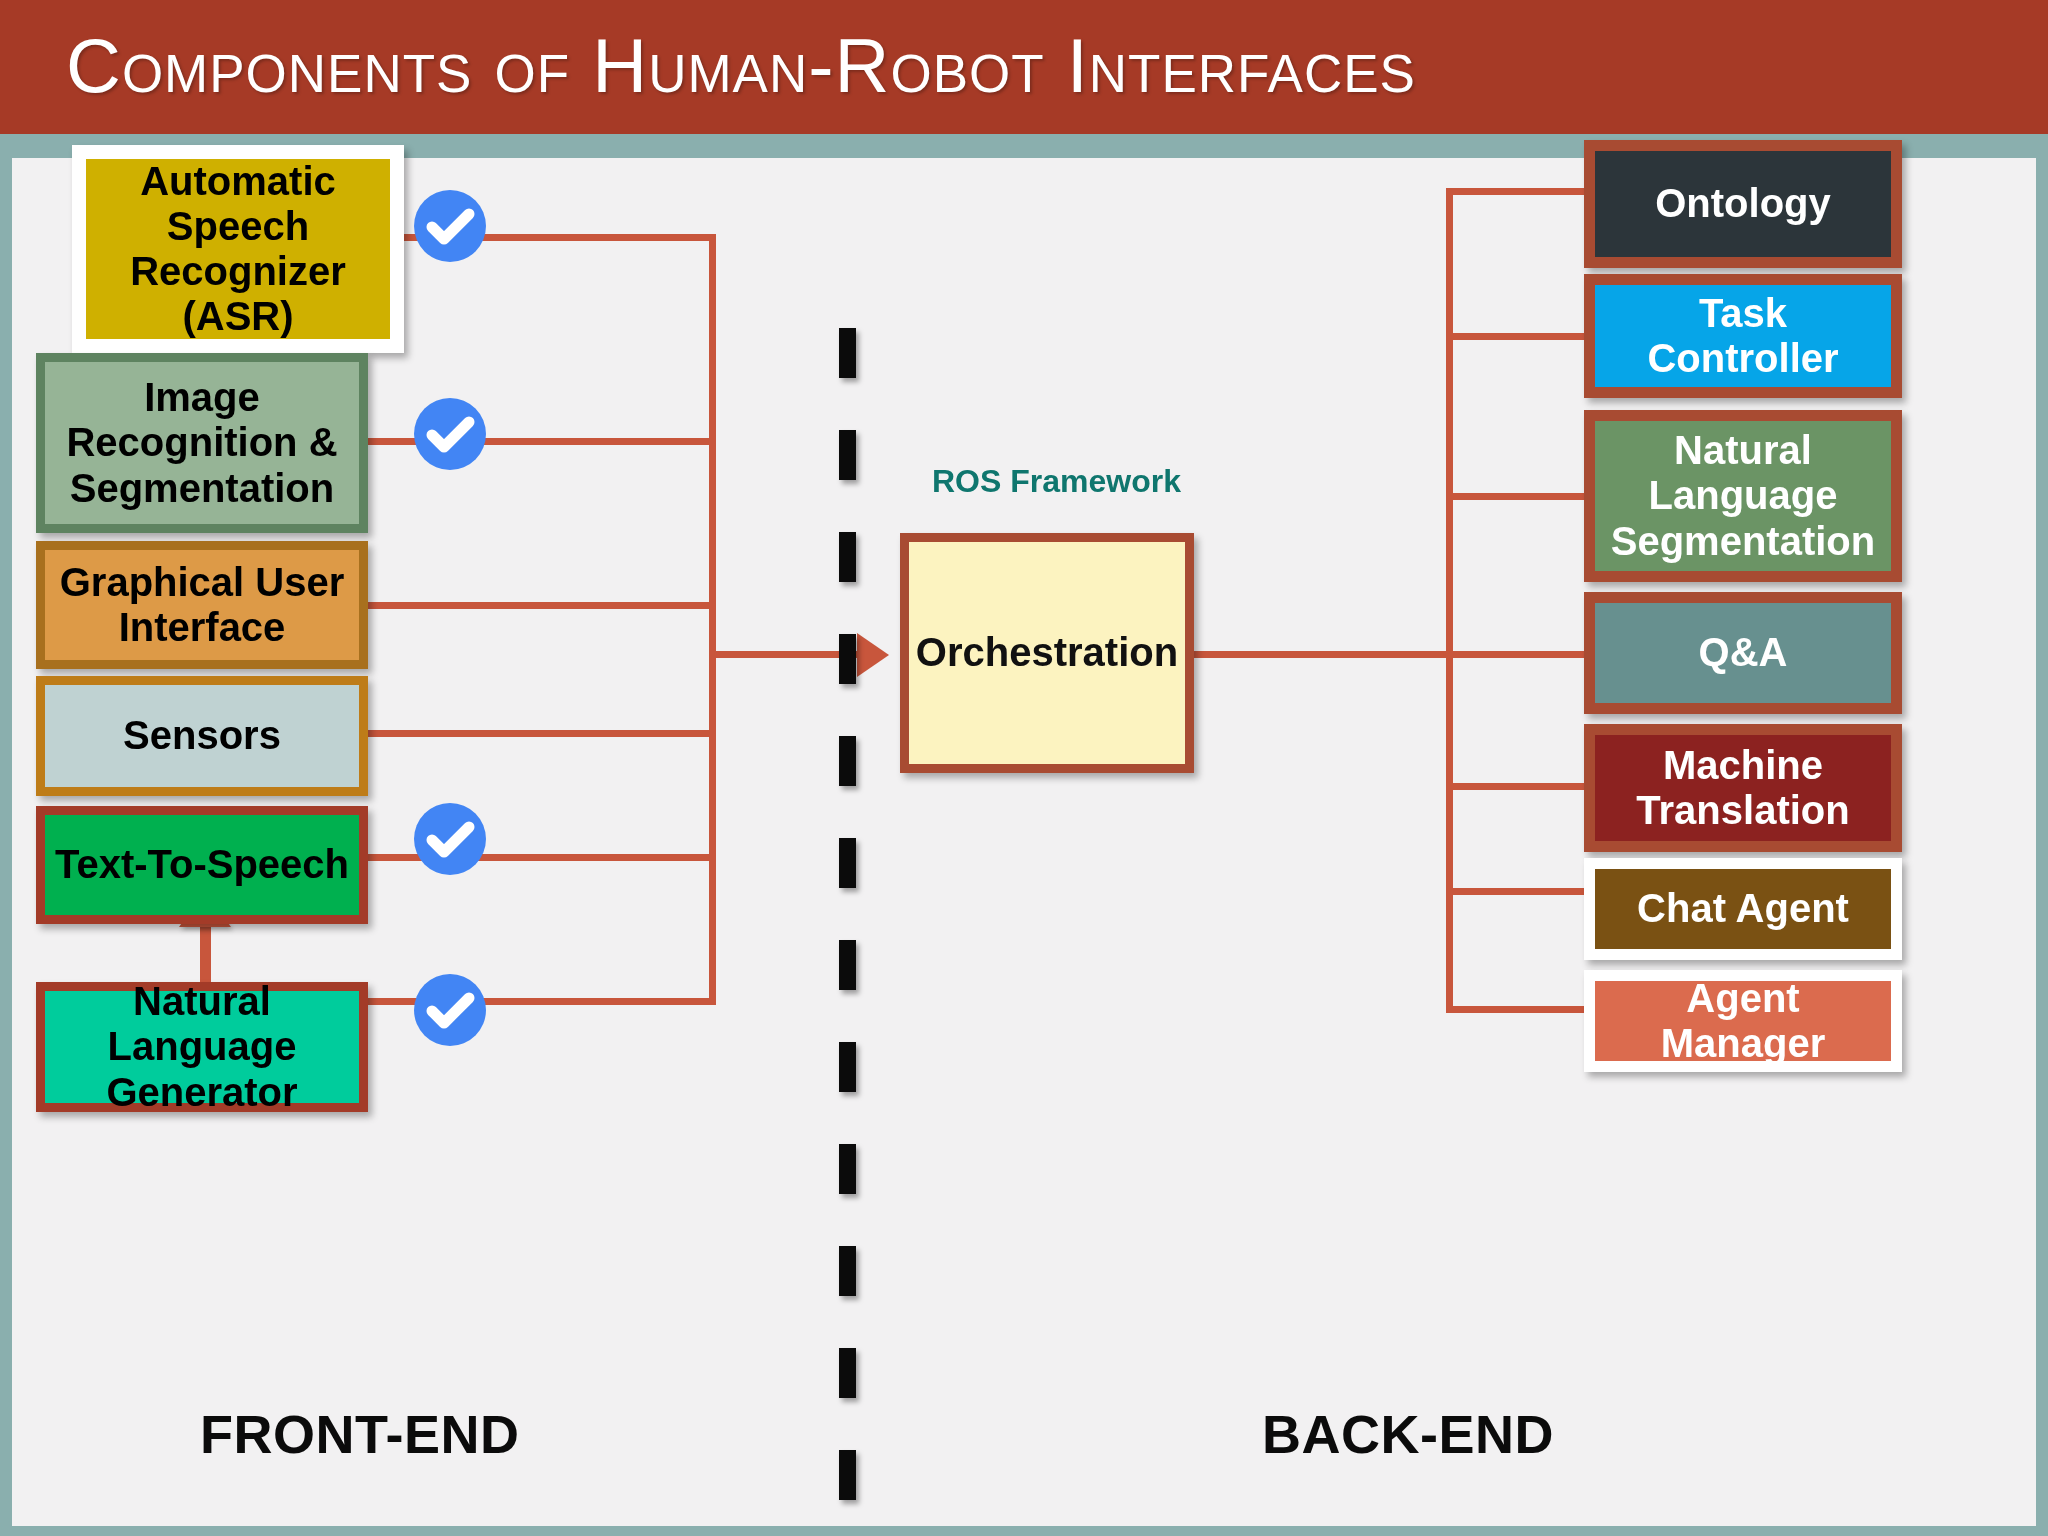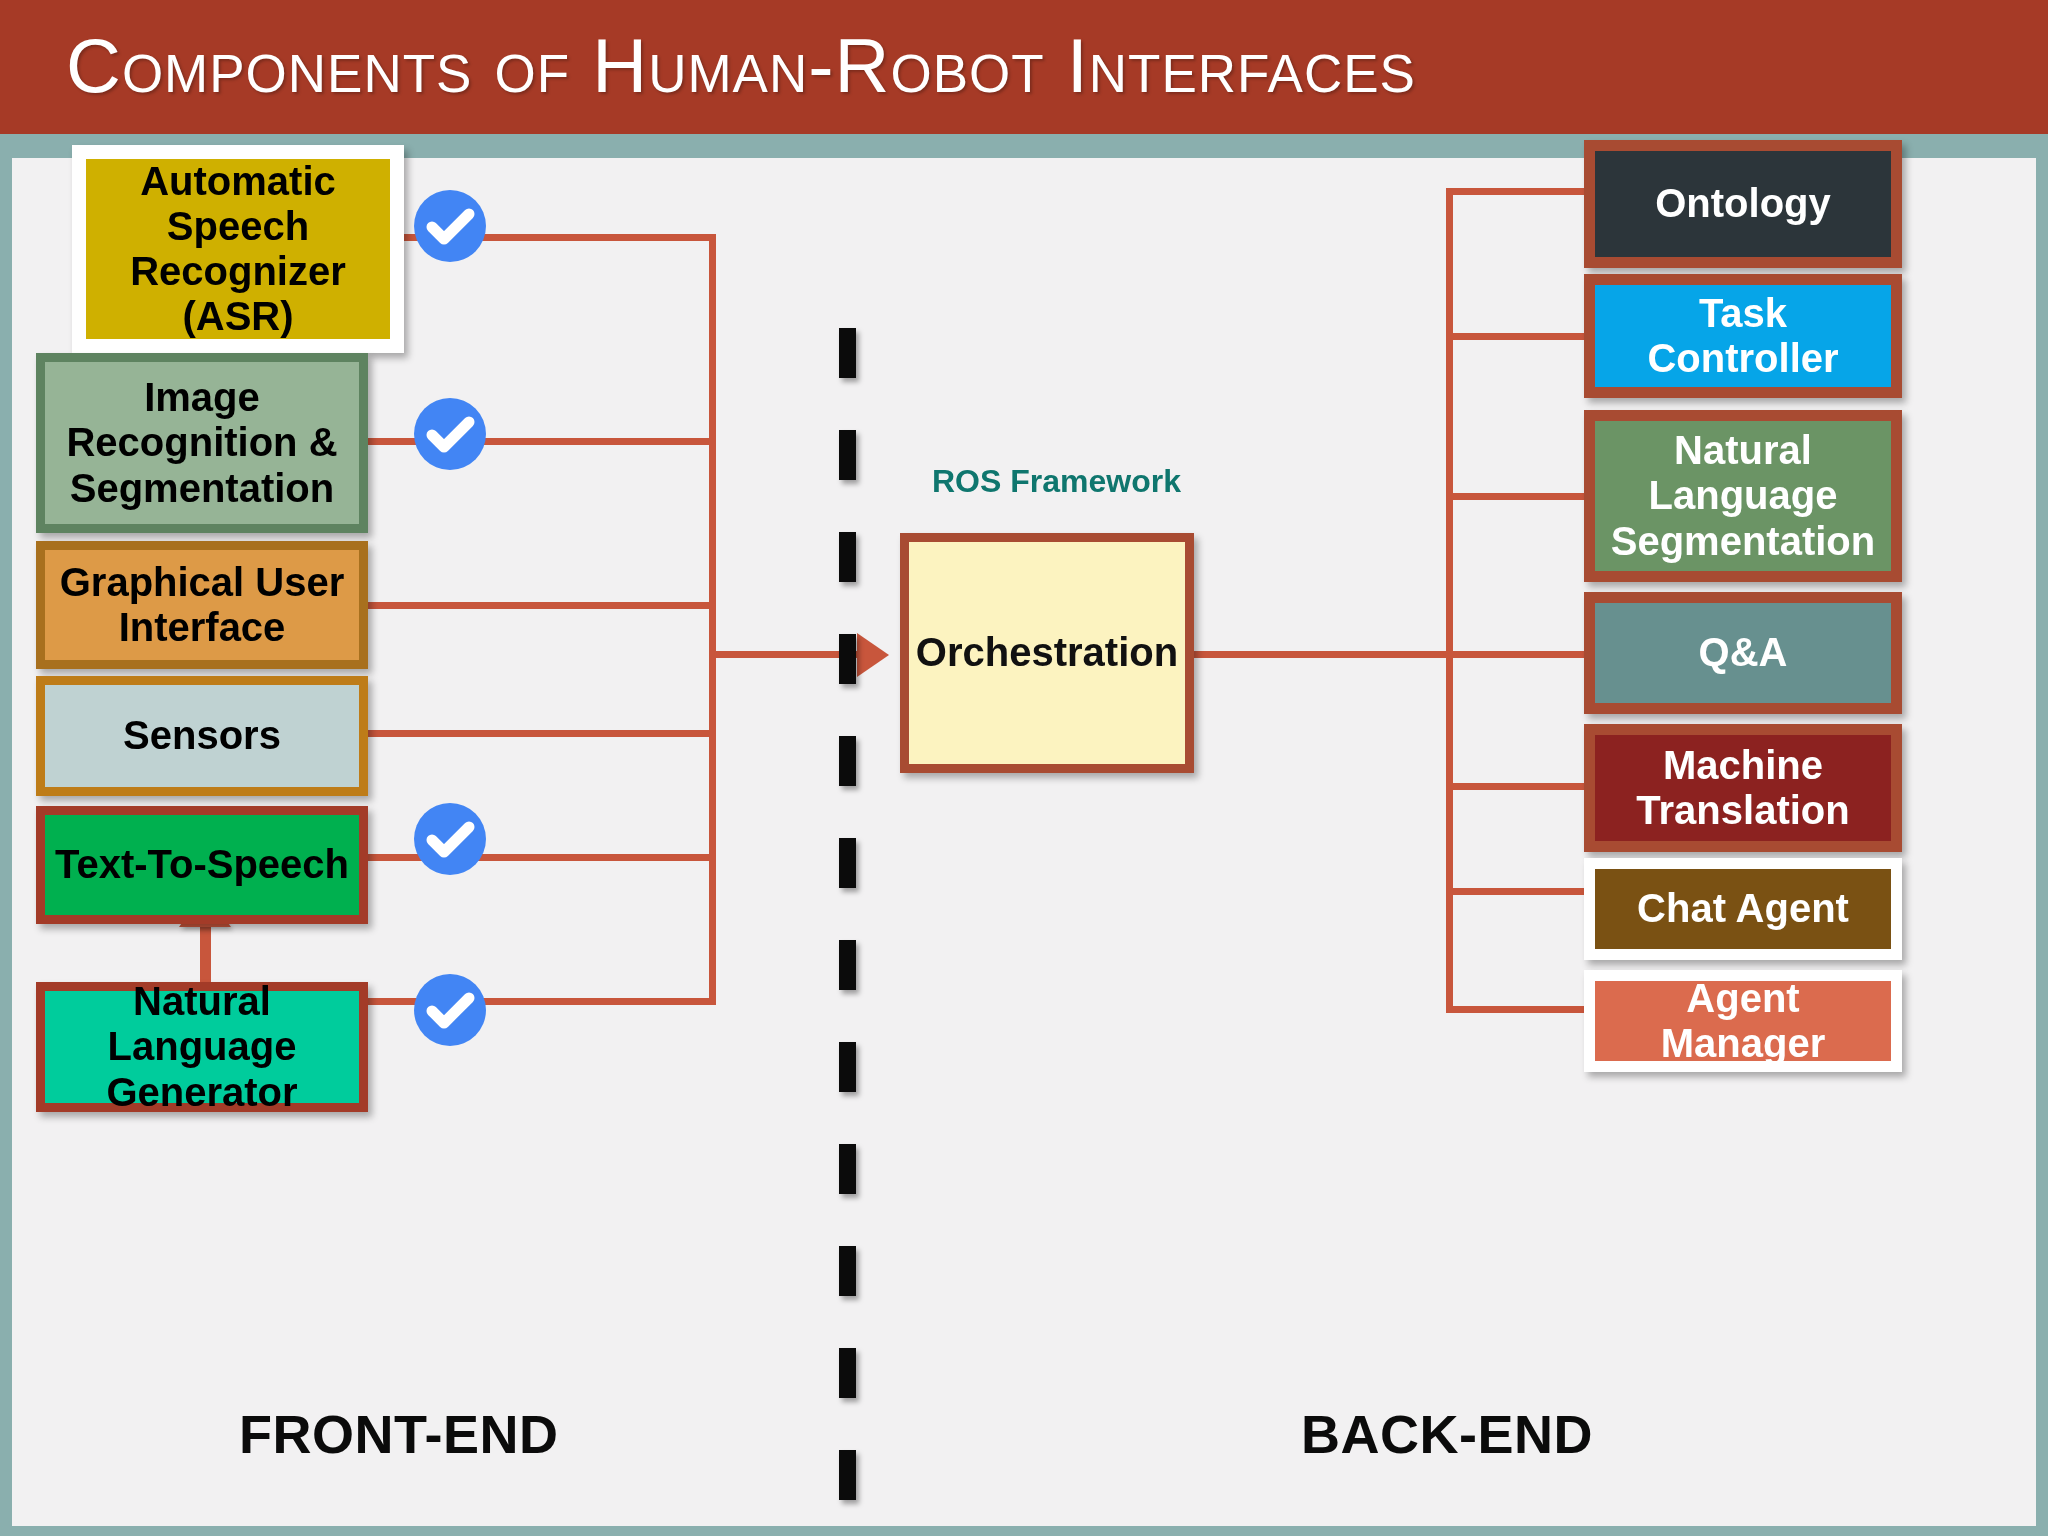"FRONT-END" .caption { margin-left: 39px -> none }
